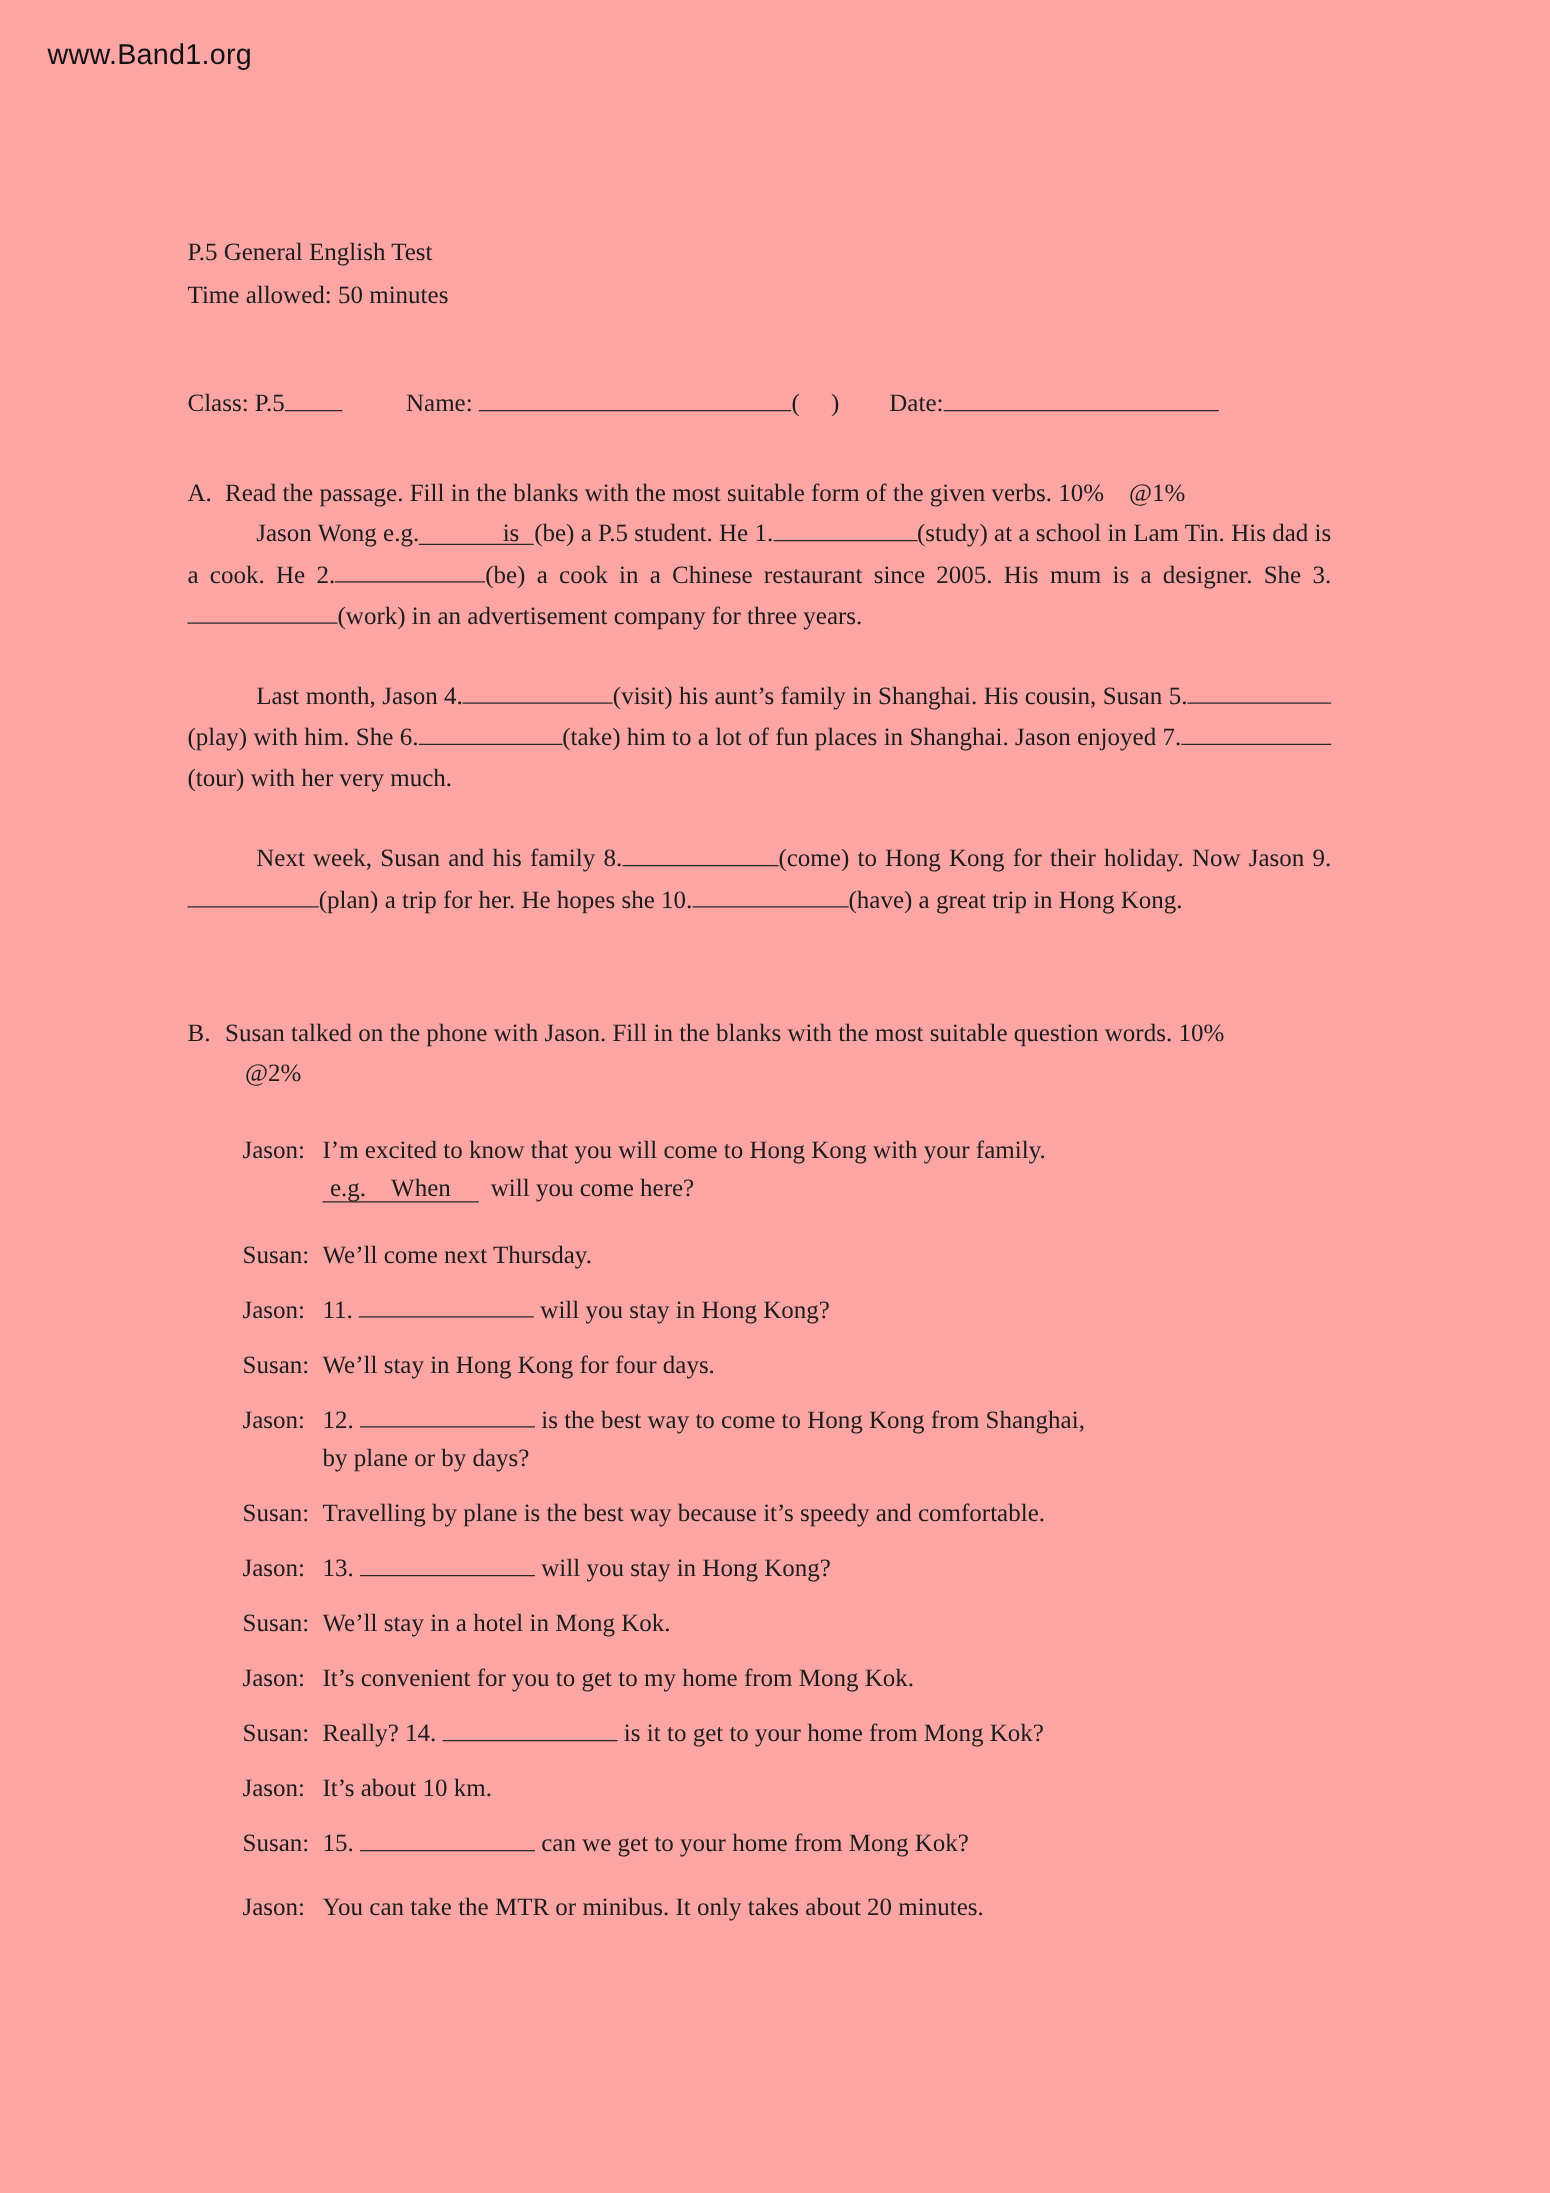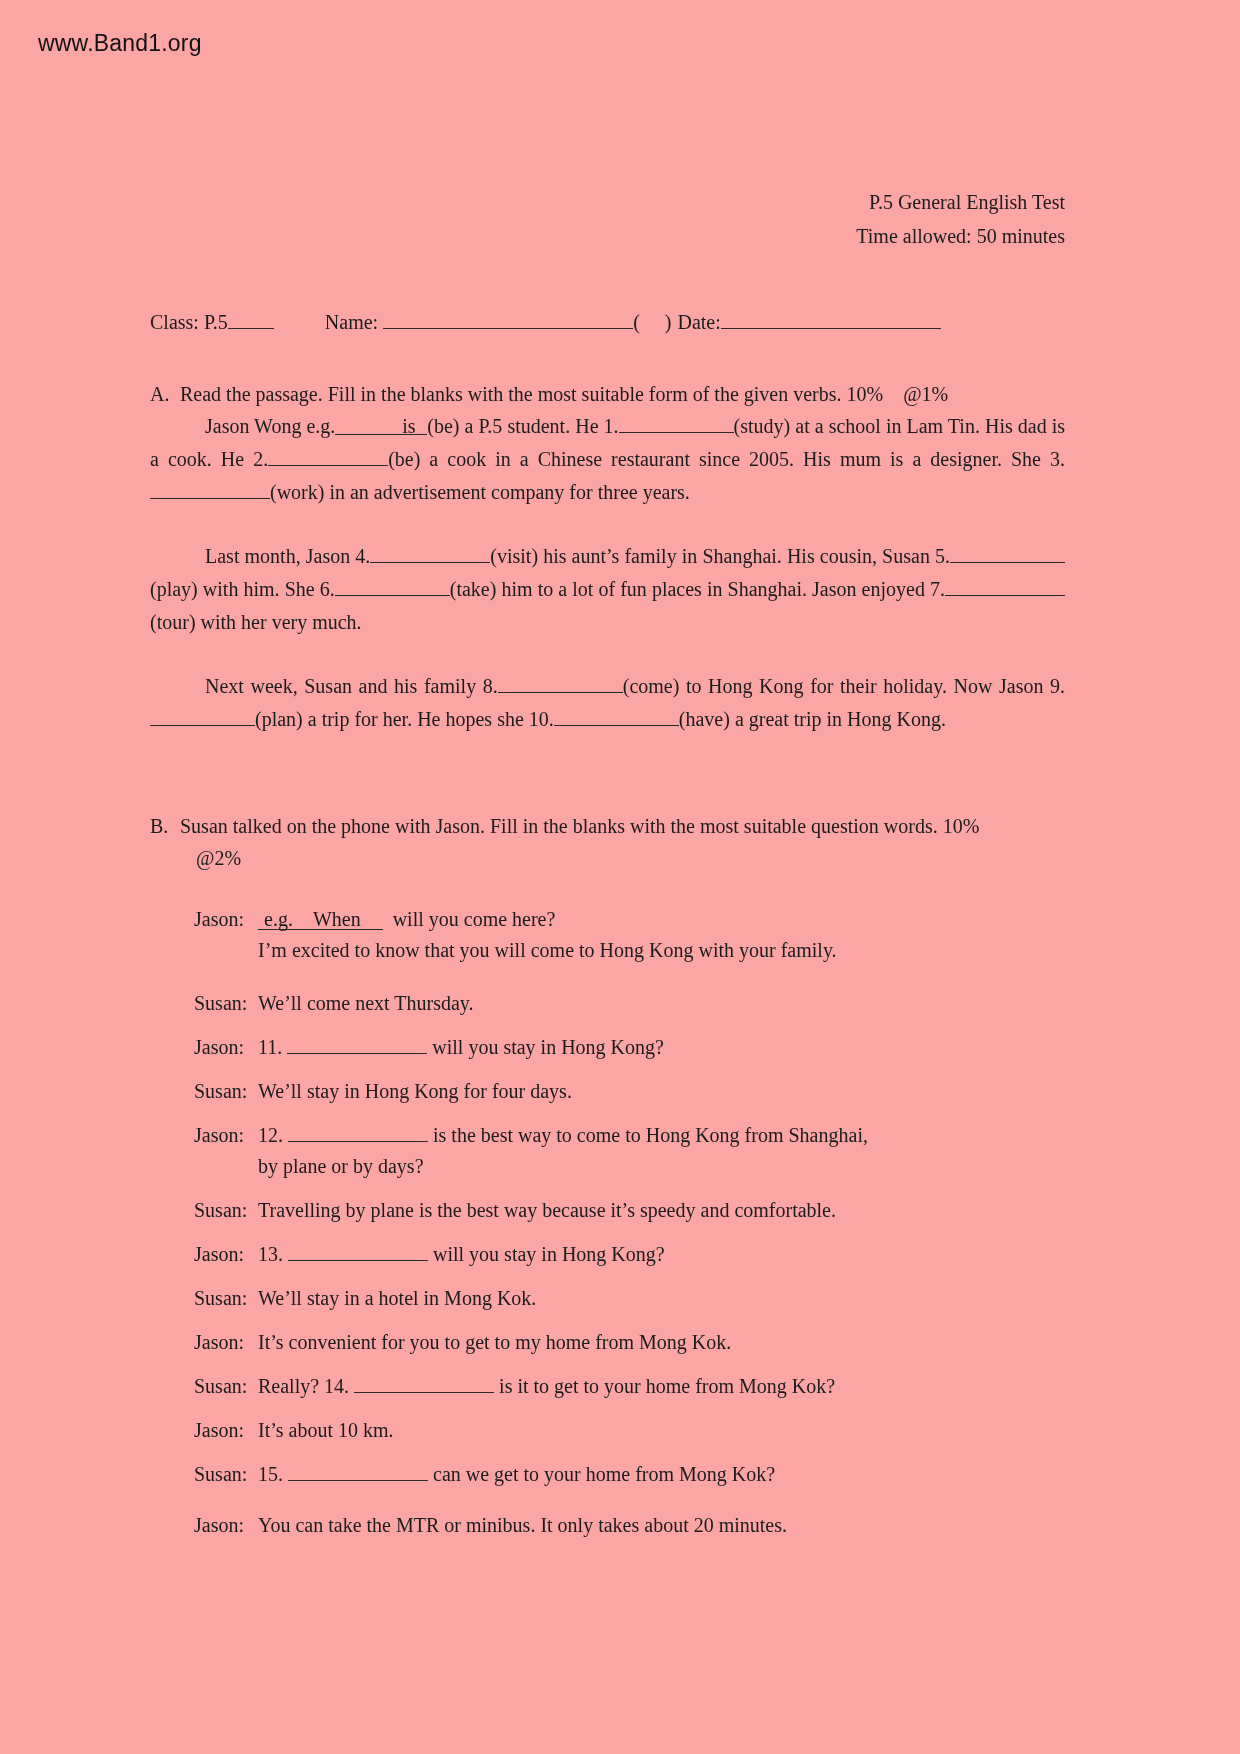"P.5 General English Test" .title-block { text-align: right -> left }
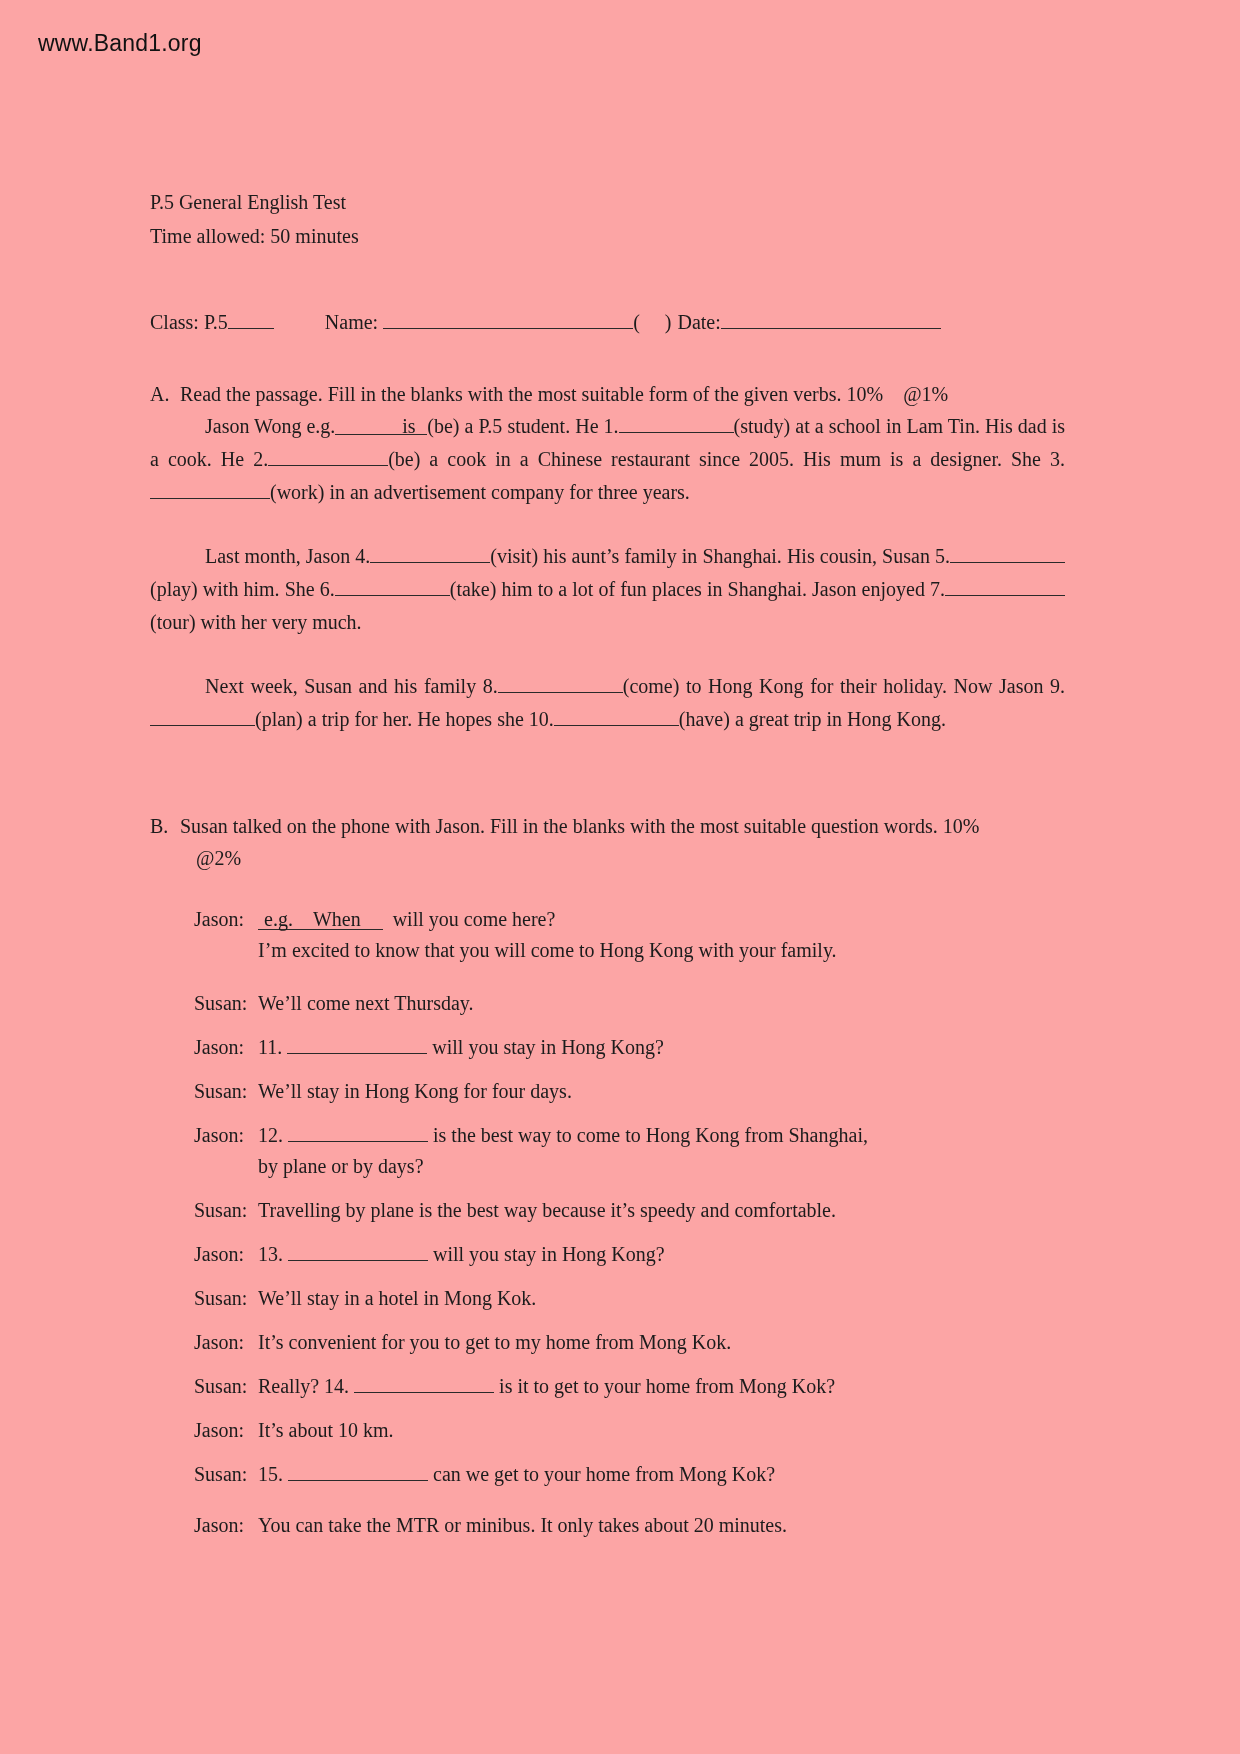"Date:" .info-item.date { margin-left: none -> 34px }
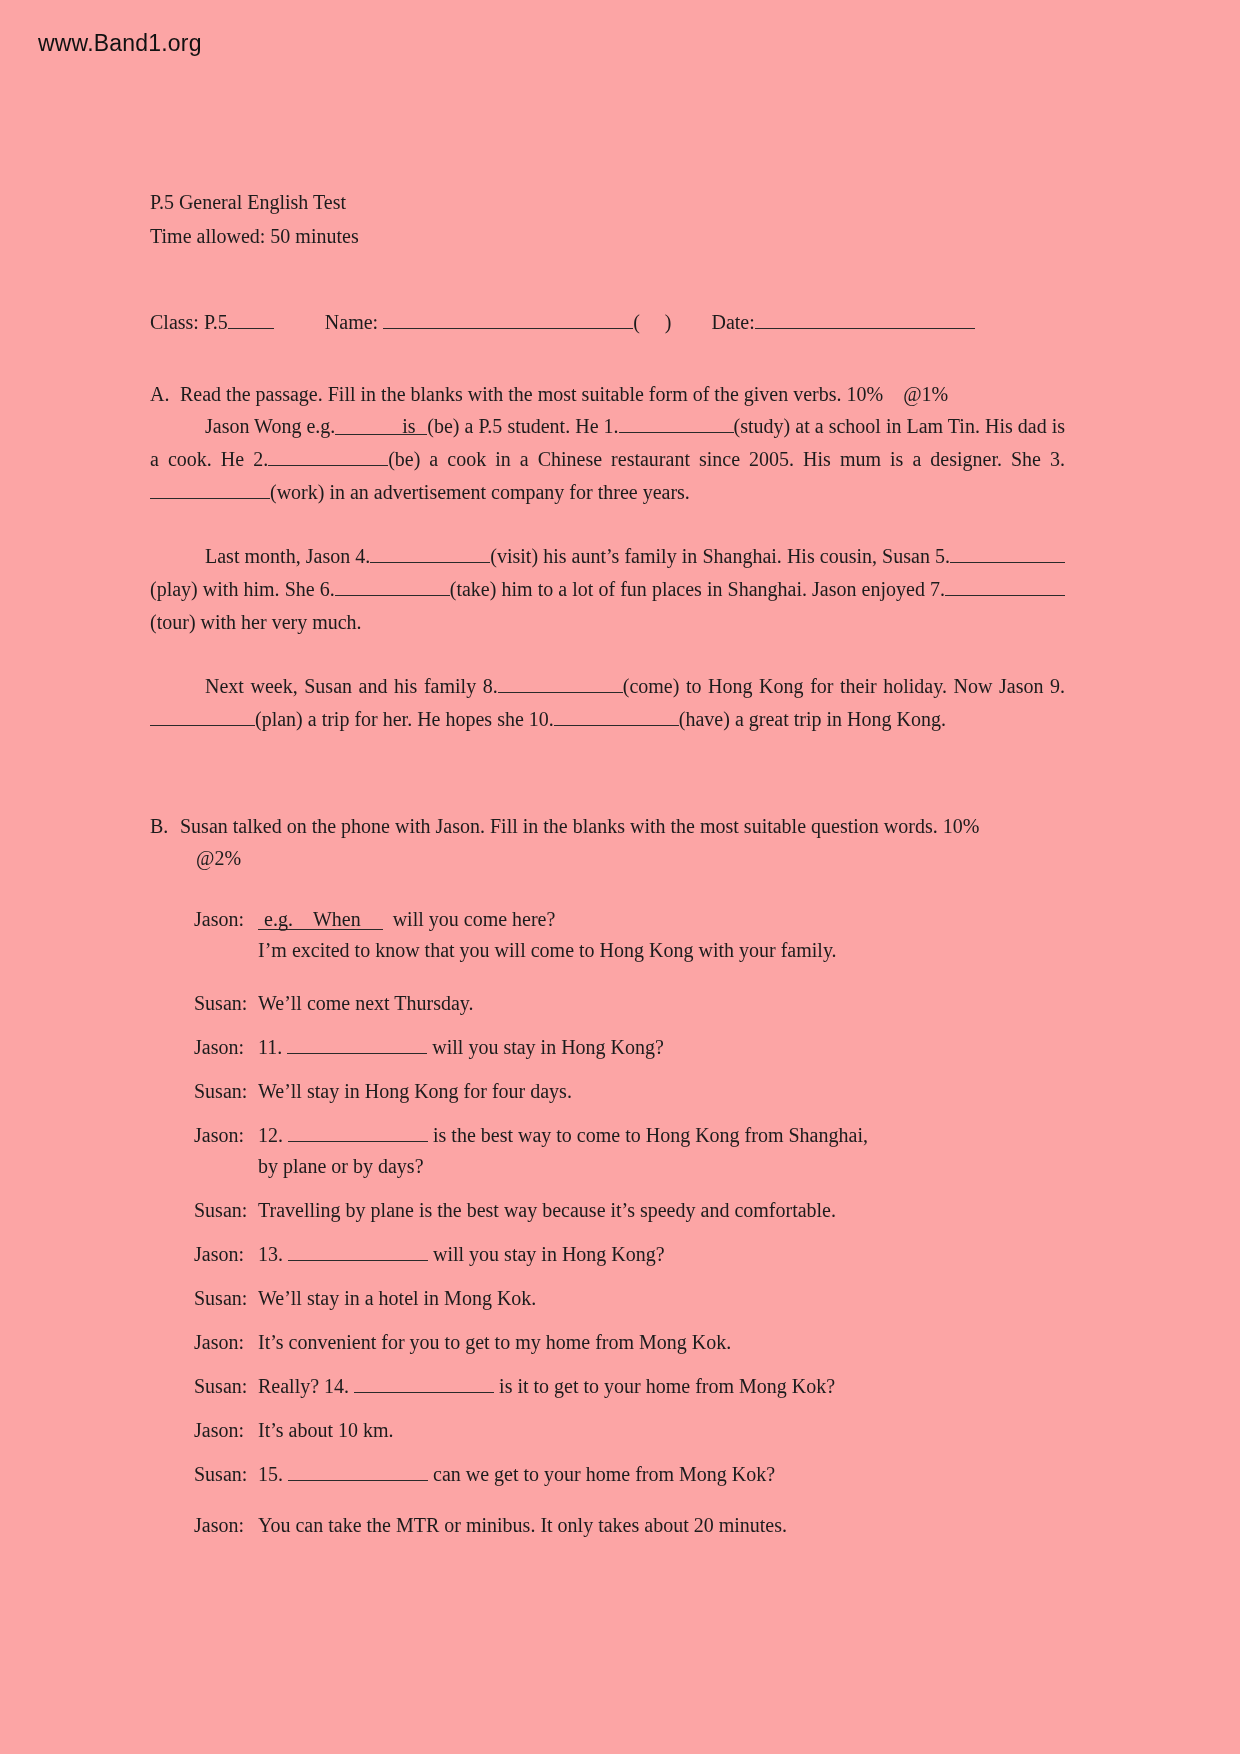"e.g. When will you come" div { order: before "I’m excited to know that" -> after "I’m excited to know that" }
